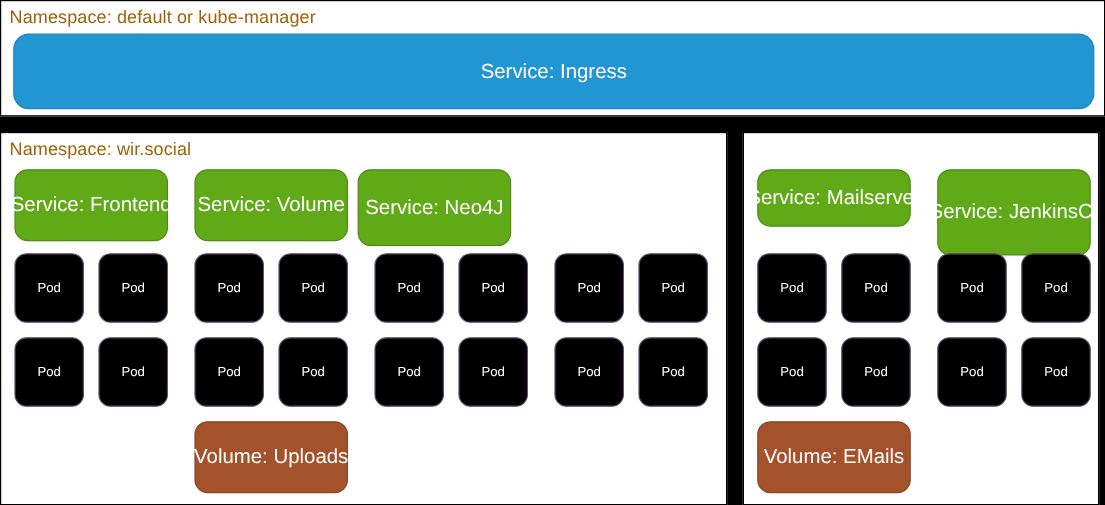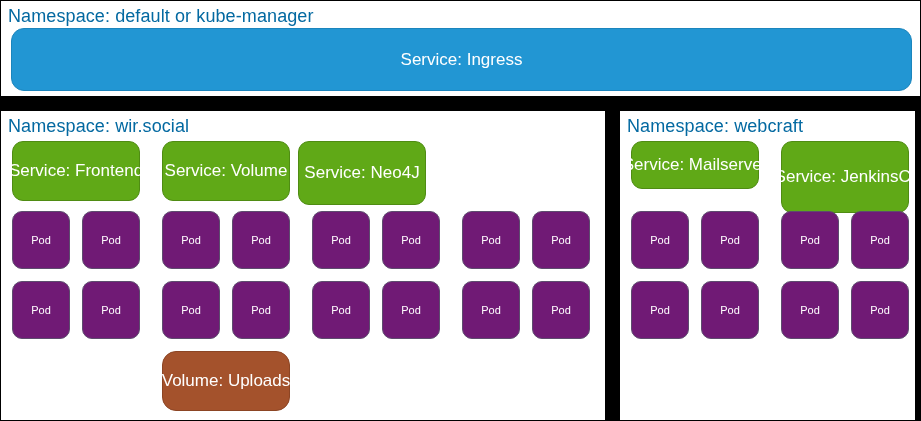"Namespace: default or kube-manager" .ns-label { color: #0369a1 -> #a16207; font-size: 18px -> 15px }
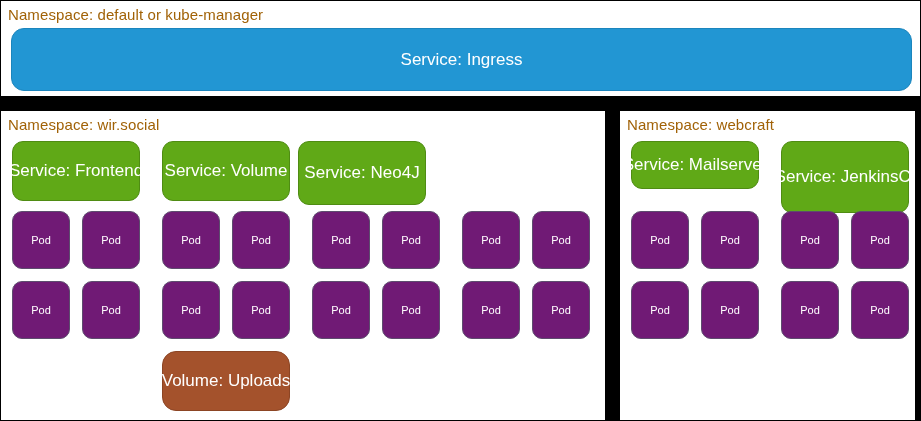"Namespace: webcraft" div.ns-label { html: <div>Namespace: webcraft</div> -> none }
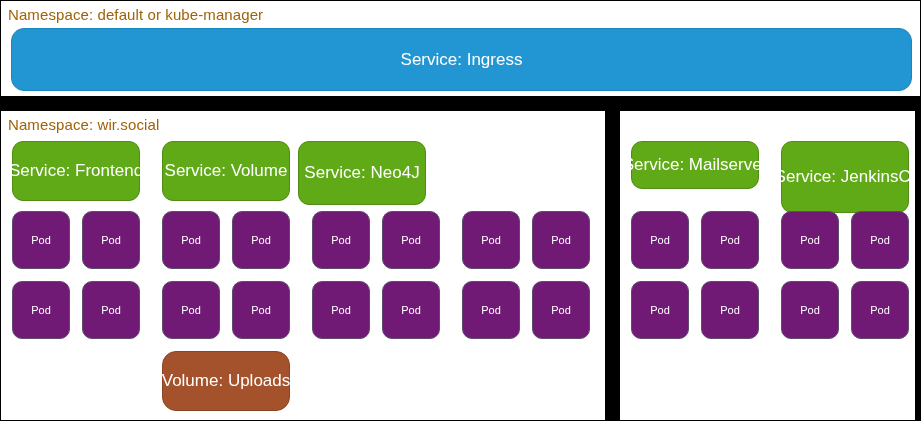"Pod" .node-pod { background: #701a75 -> #000000 }
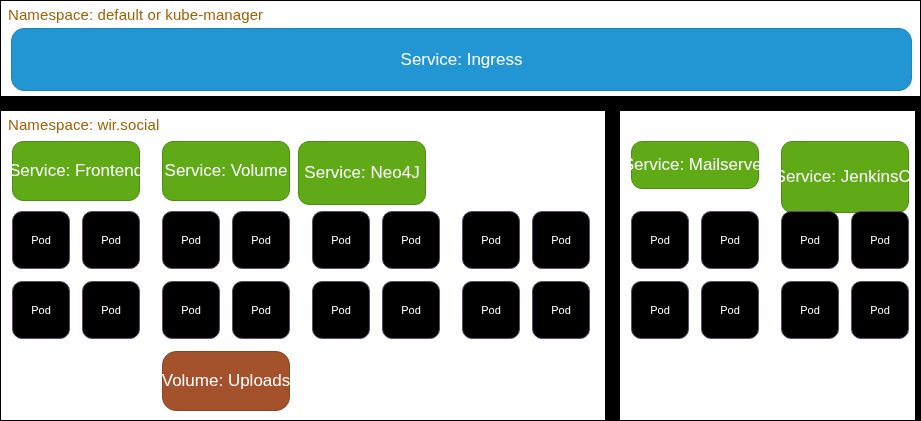"Volume: Uploads" div.node { border-radius: 14px -> none }
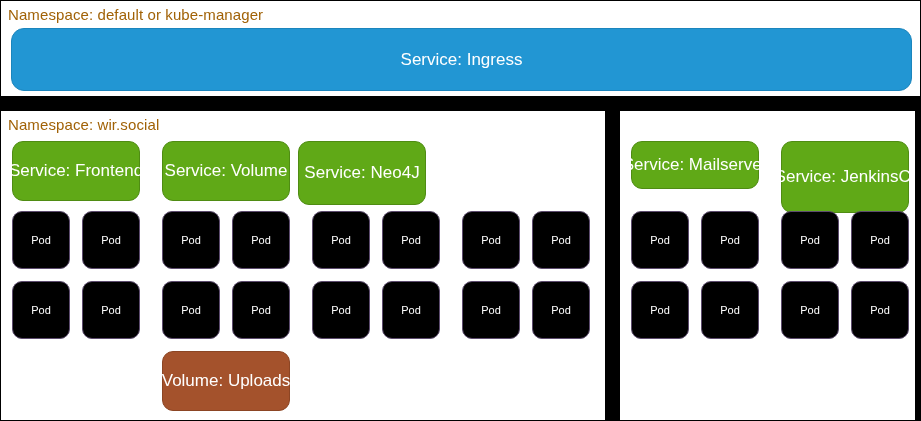"Volume: EMails" div.node { html: none -> <div>Volume: EMails</div> }
